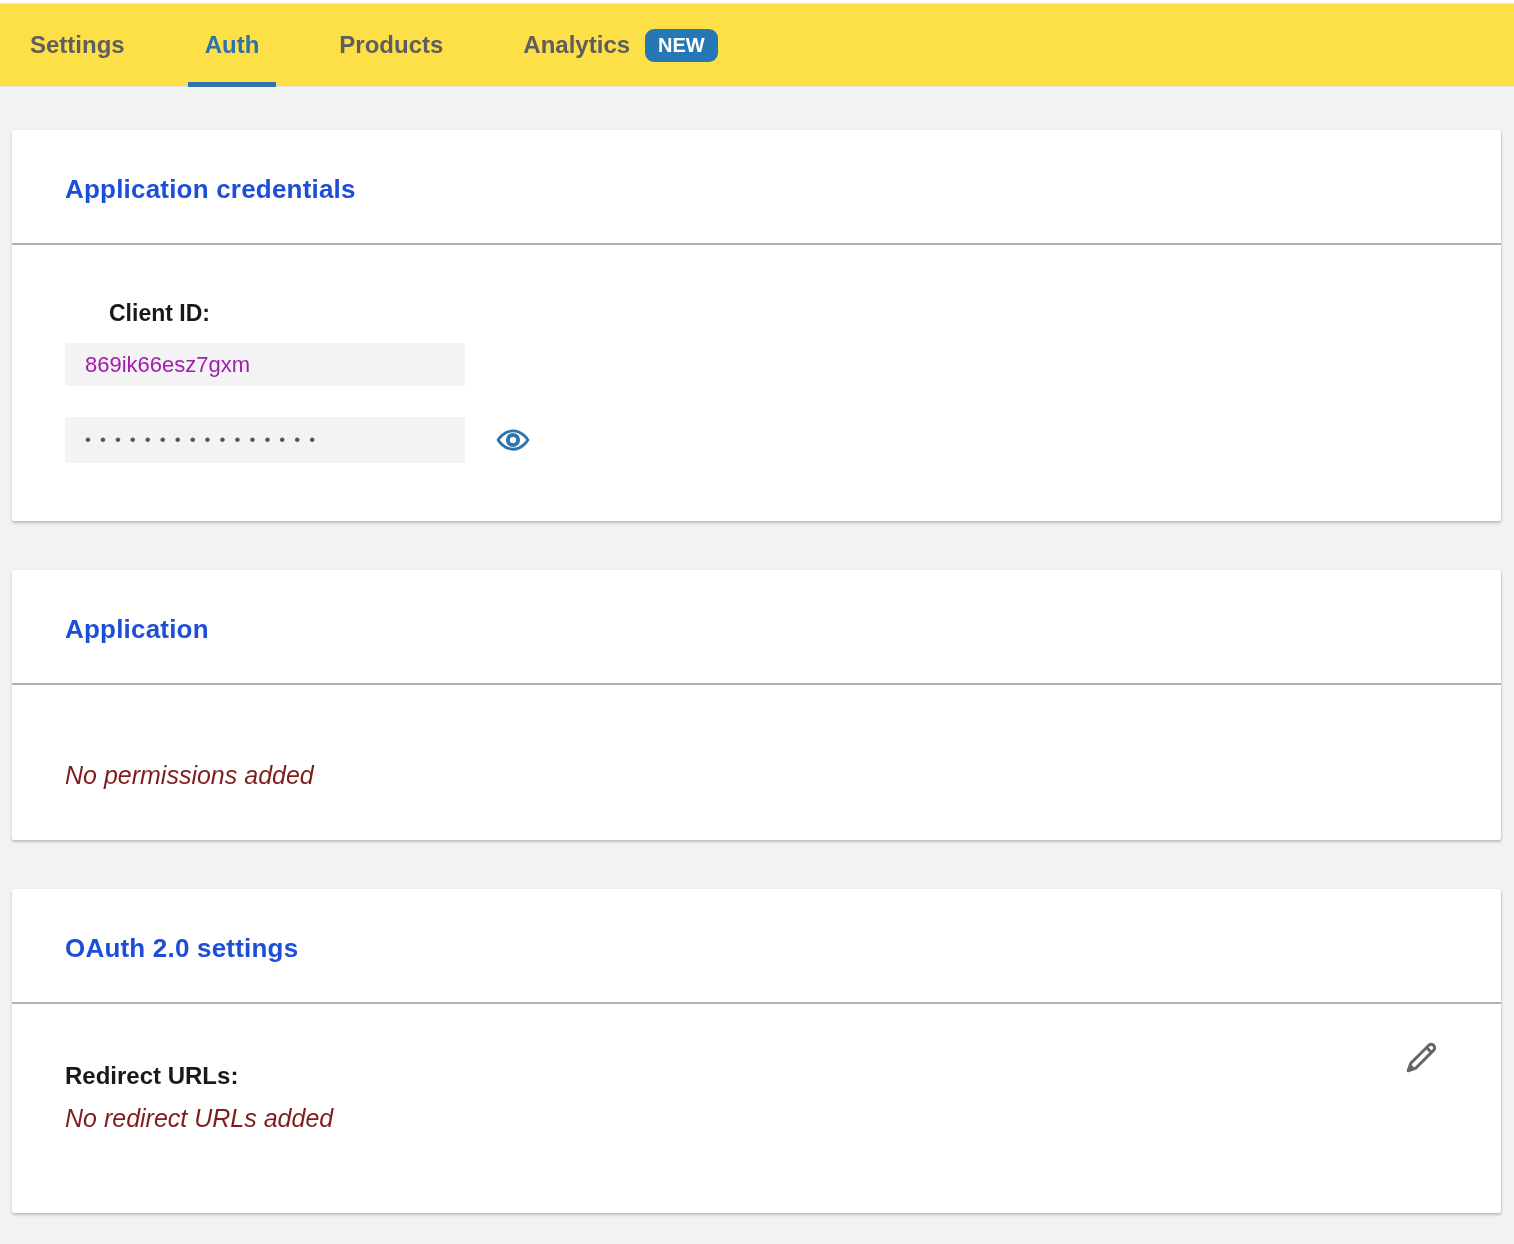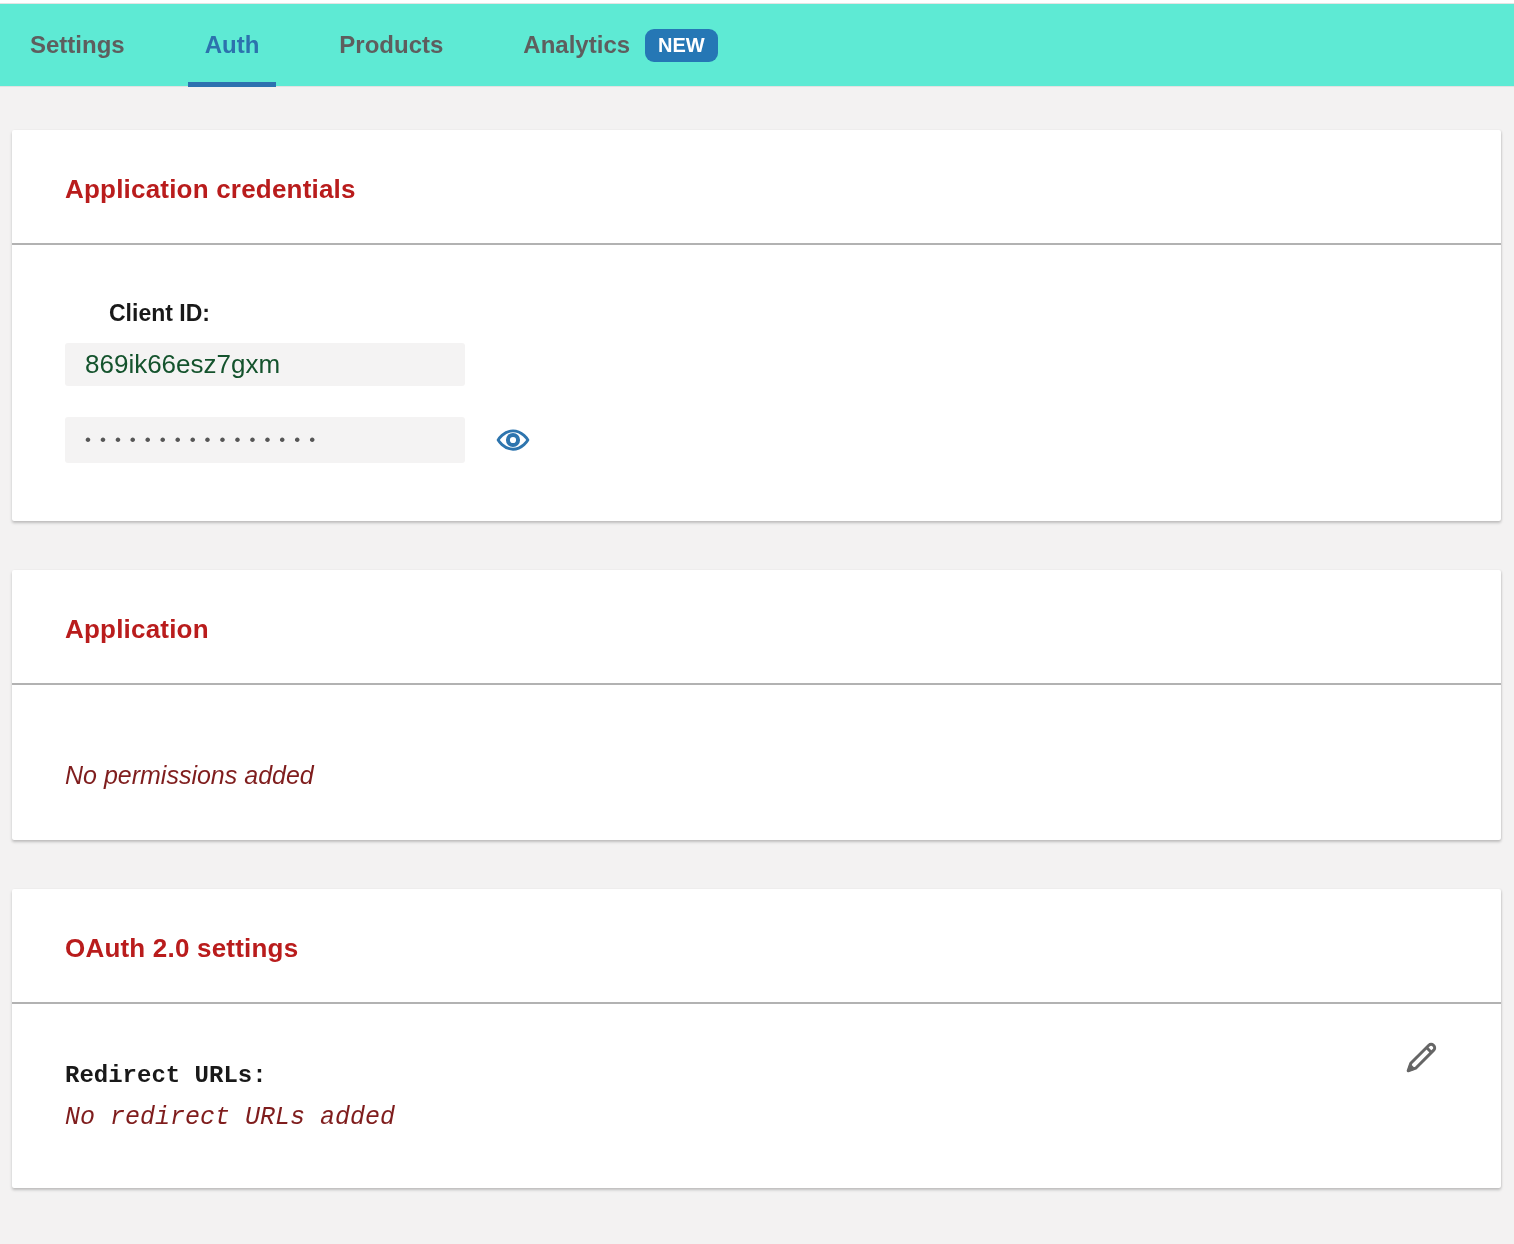"Settings" .tabbar { background: #5eead4 -> #fde047 }
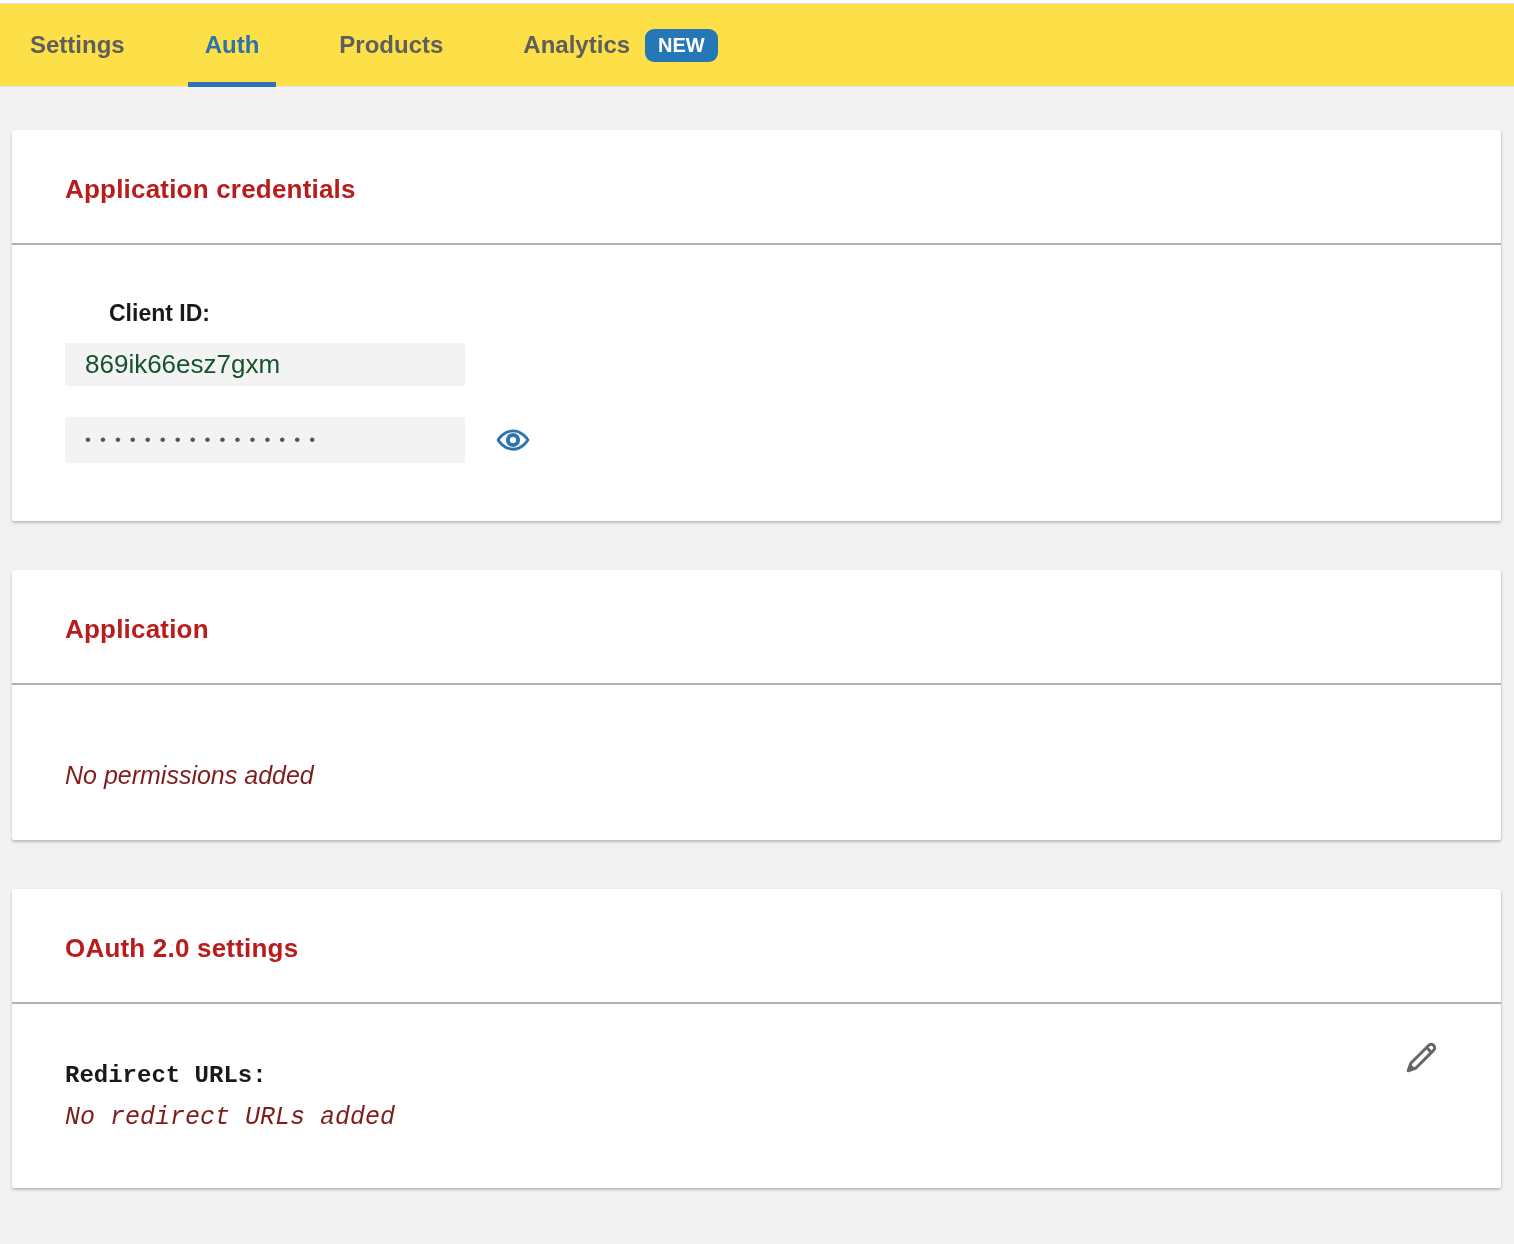"Application credentials" .card-header h2 { color: #b91c1c -> #1d4ed8 }
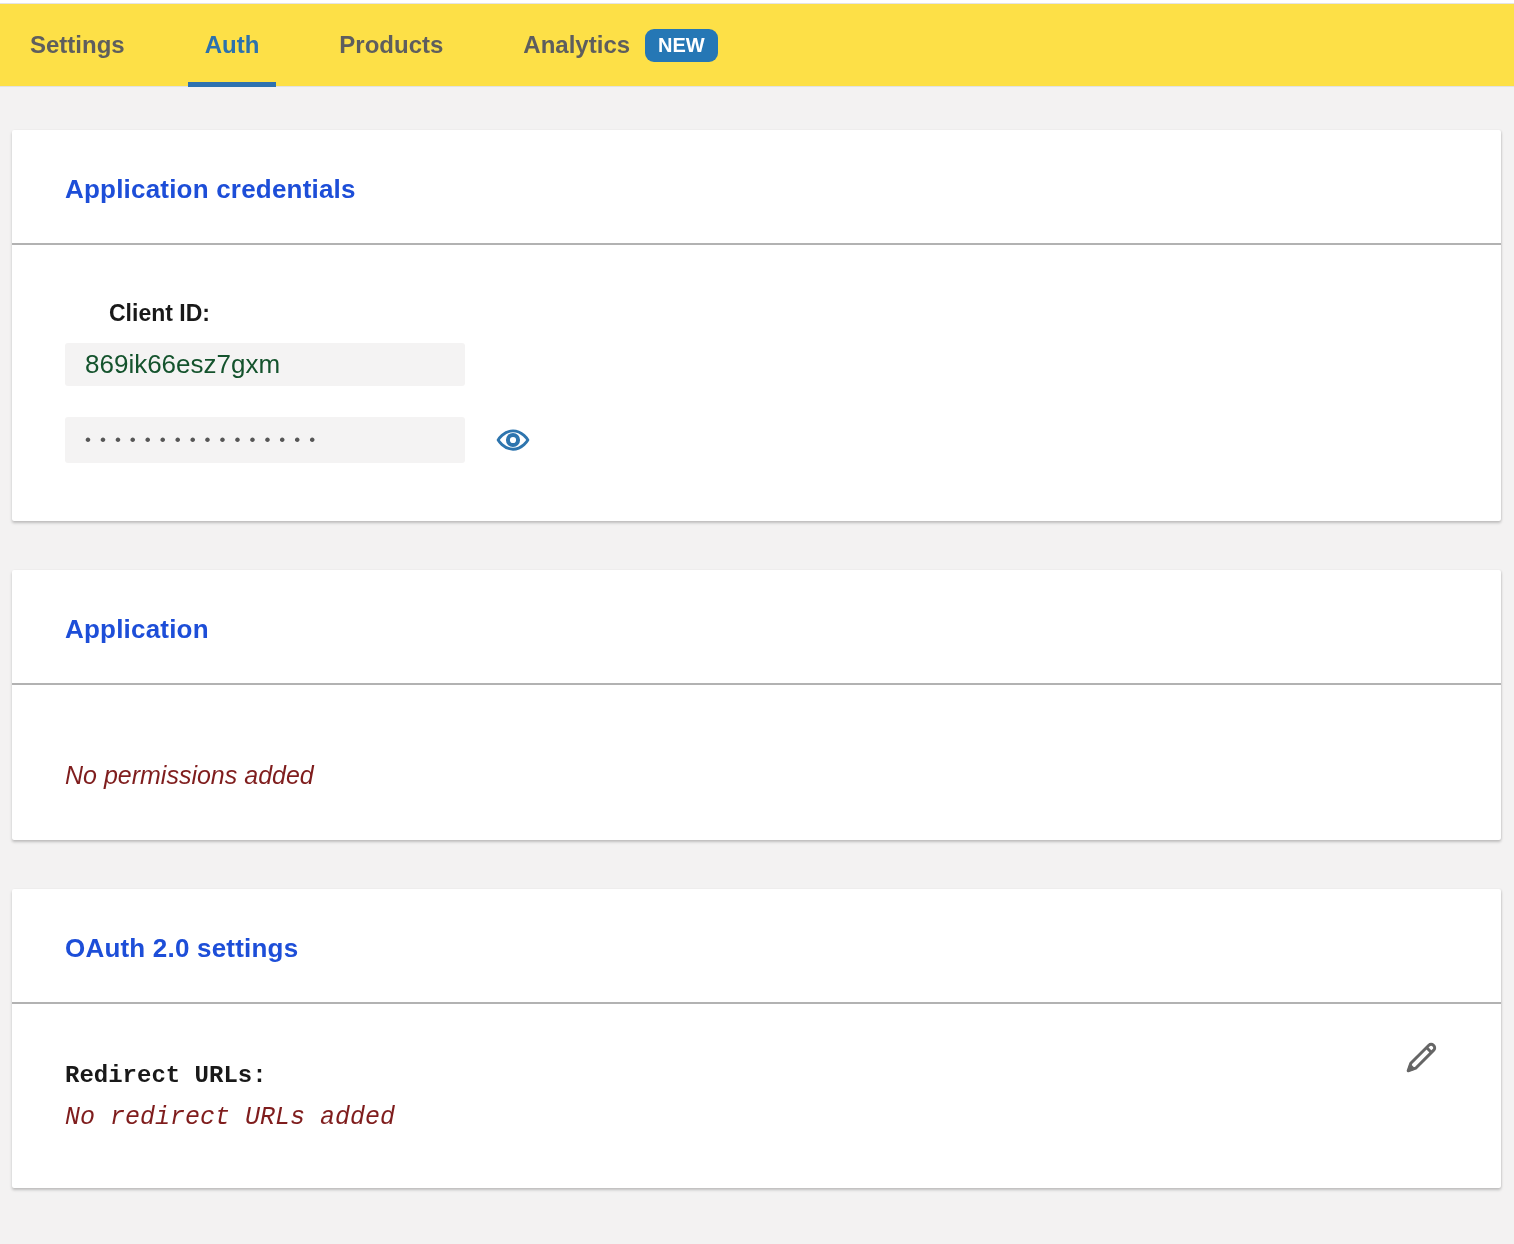"869ik66esz7gxm" .value-box { color: #14532d -> #a21caf; font-size: 26px -> 22px }
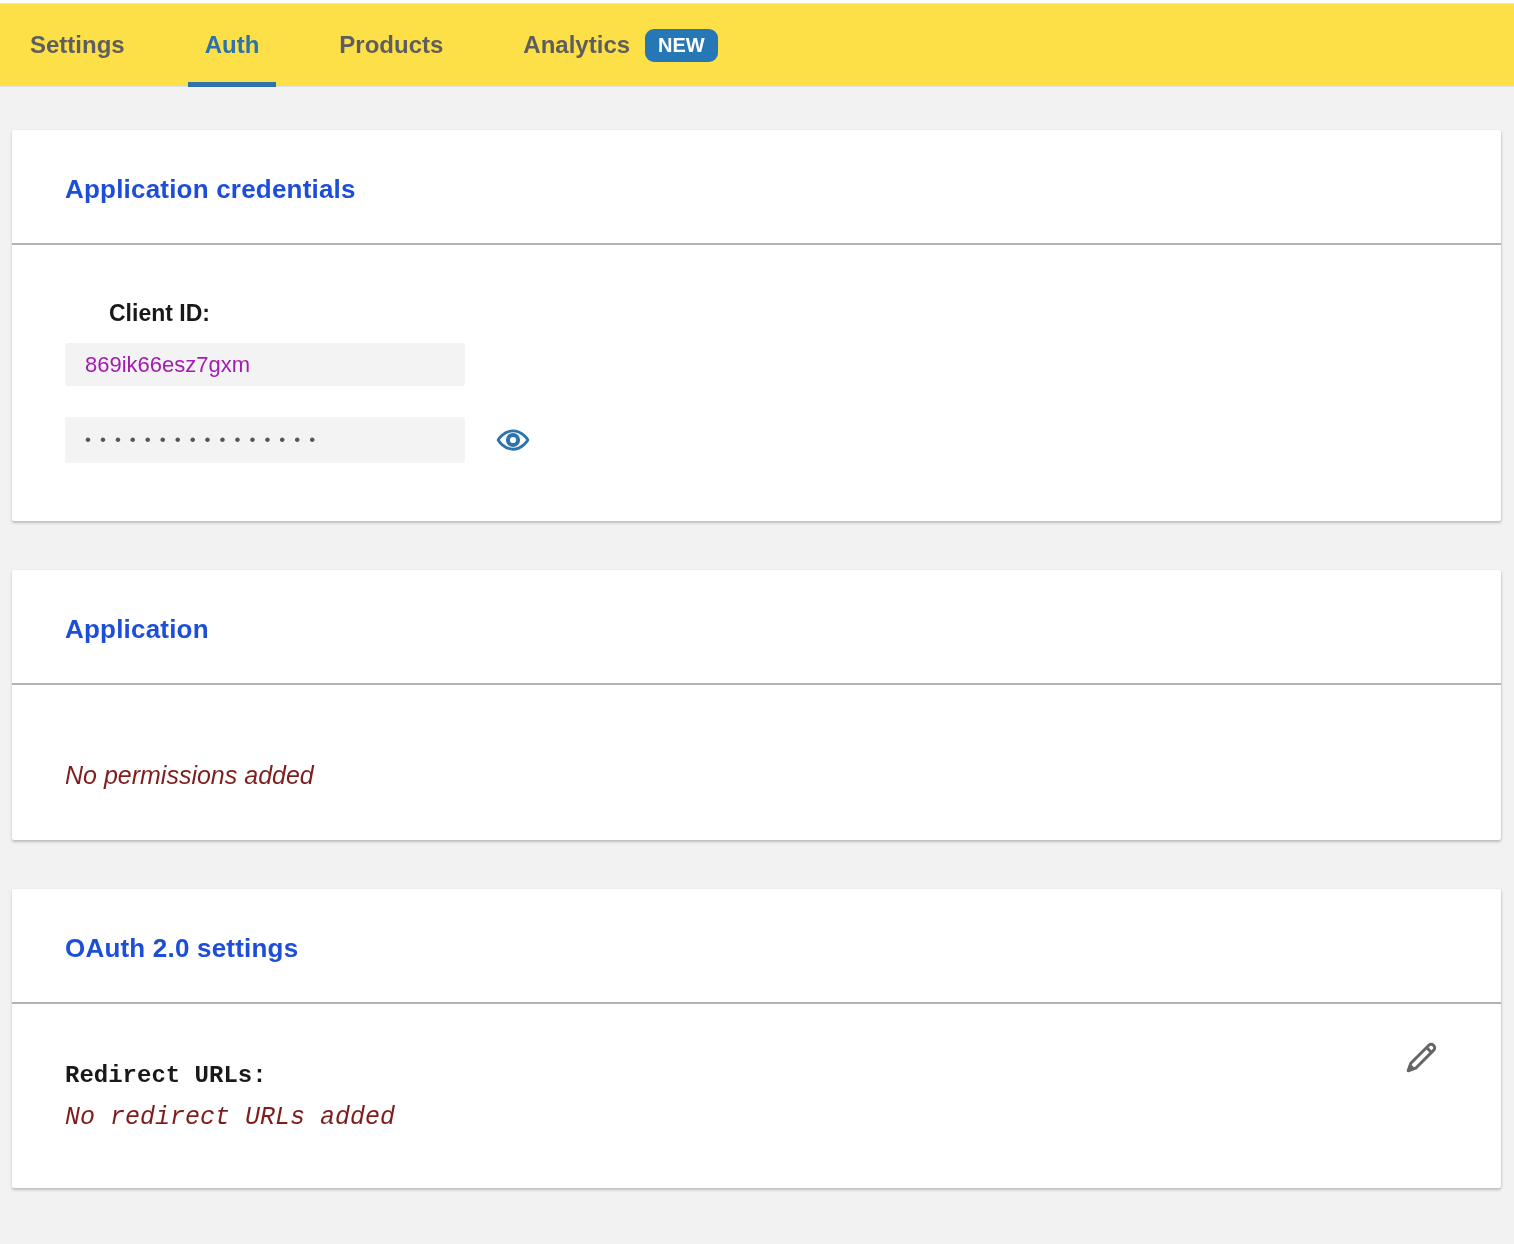"Redirect URLs:" .card-body.oauth { font-family: Liberation Mono, monospace -> none; padding: 58px 53px 56px -> 58px 53px 80px }
